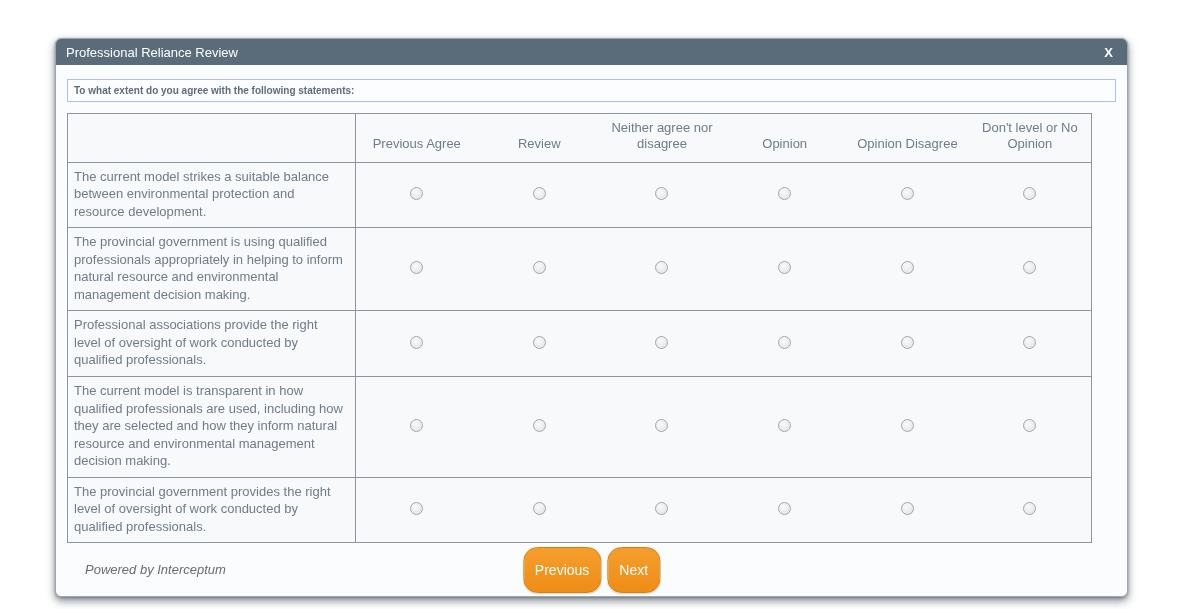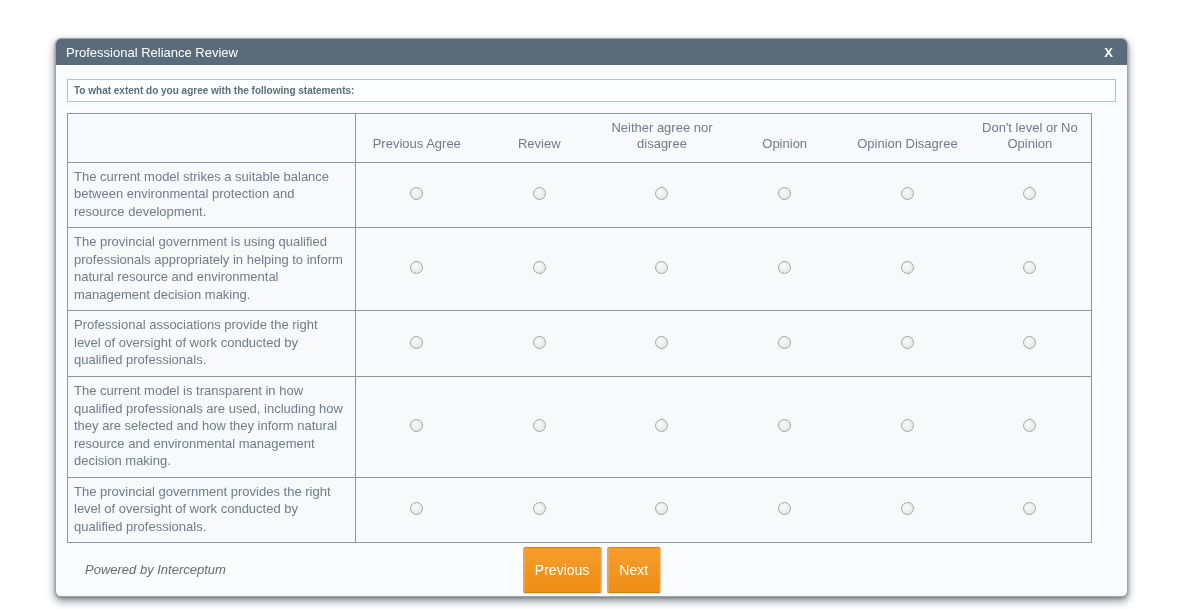"Previous" .btn { border-radius: 1px -> 14px }
